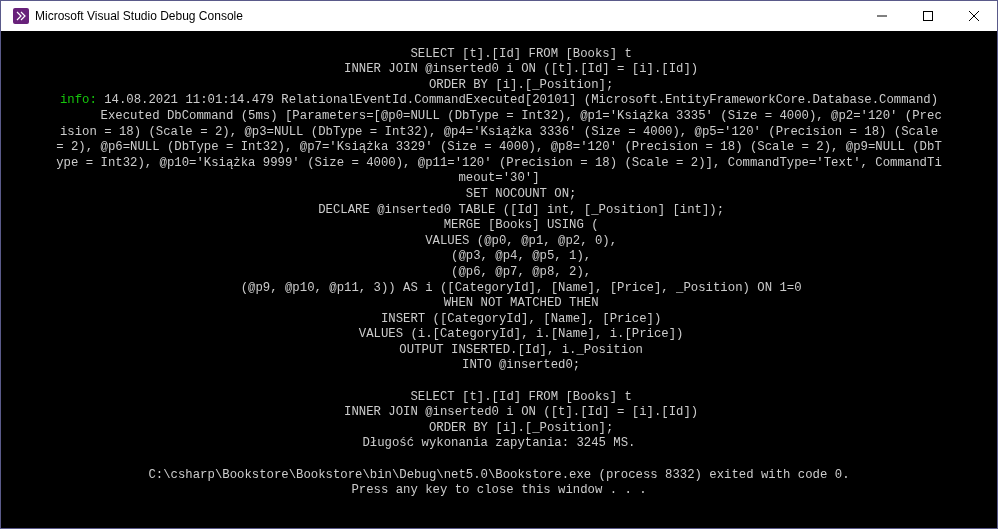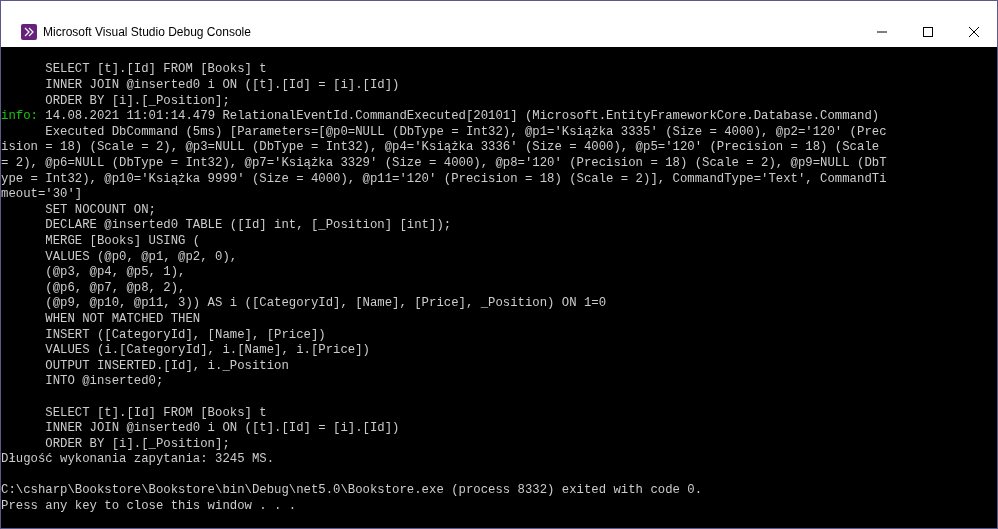"Microsoft Visual Studio Debug Console" .titlebar { margin-top: 16px -> none; padding-left: 20px -> 12px }
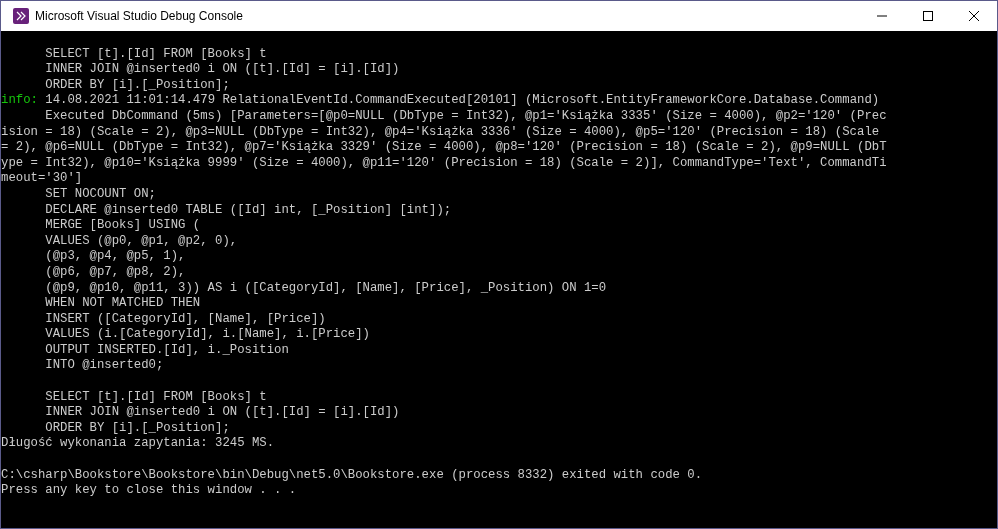"SELECT [t].[Id] FROM [Books] t" .content-row { text-align: none -> center }
